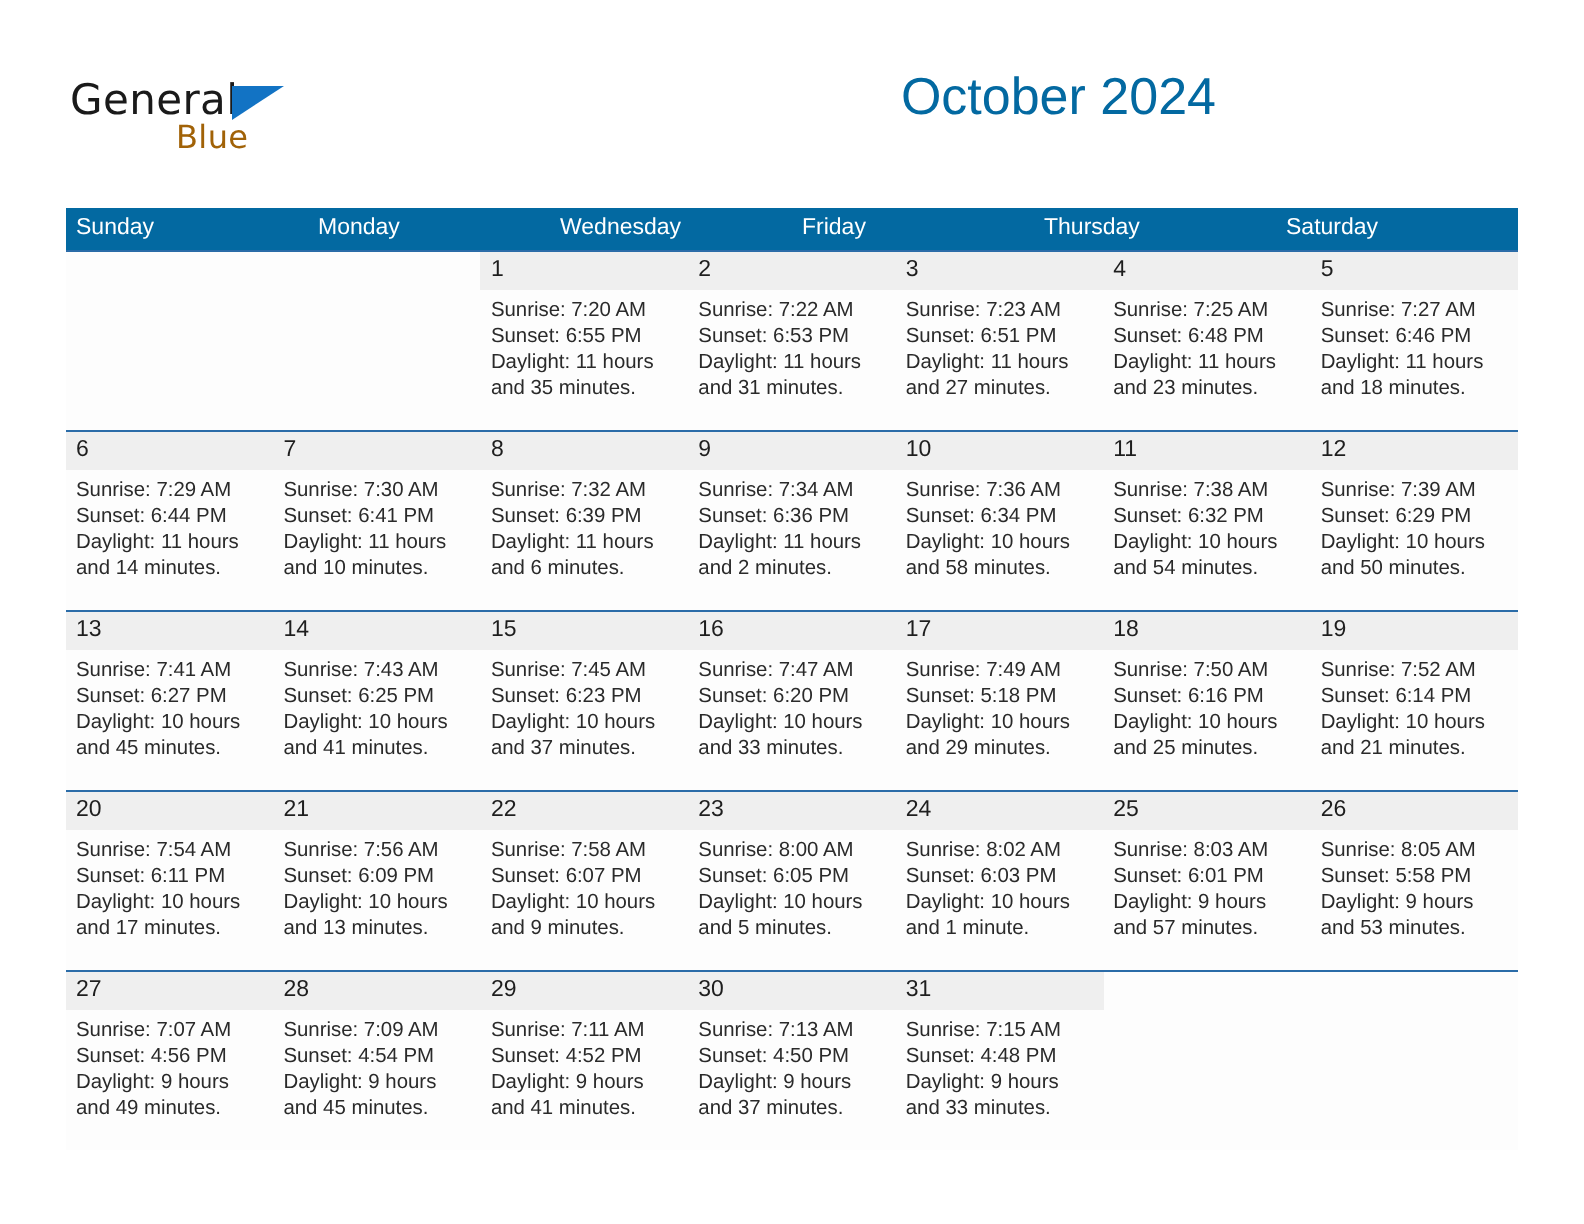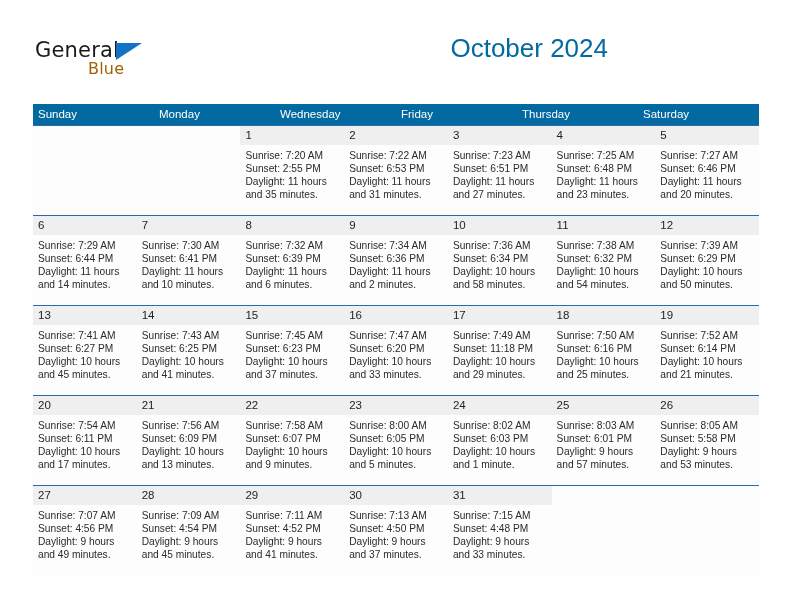"Sunset: 2:55 PM" div { text: 2:55 -> 6:55 }
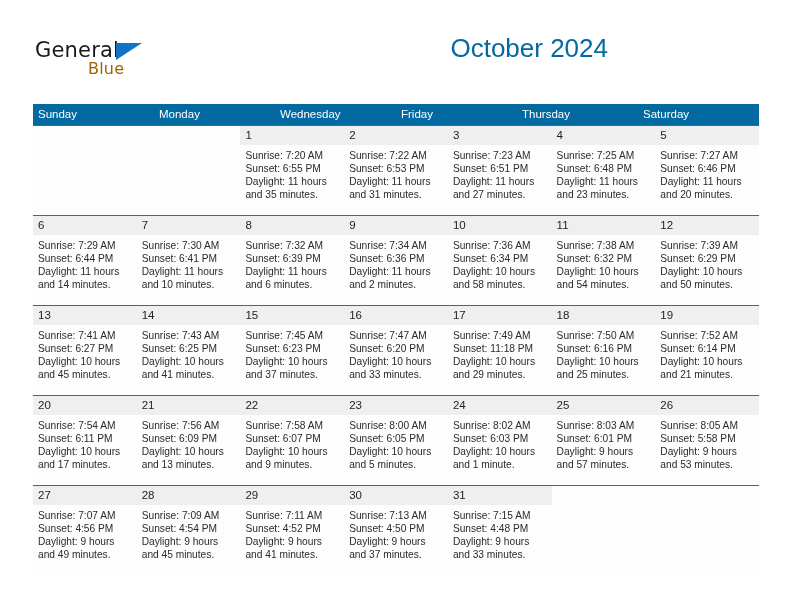"and 20 minutes." div.daylight-line2 { text: 20 -> 18 }
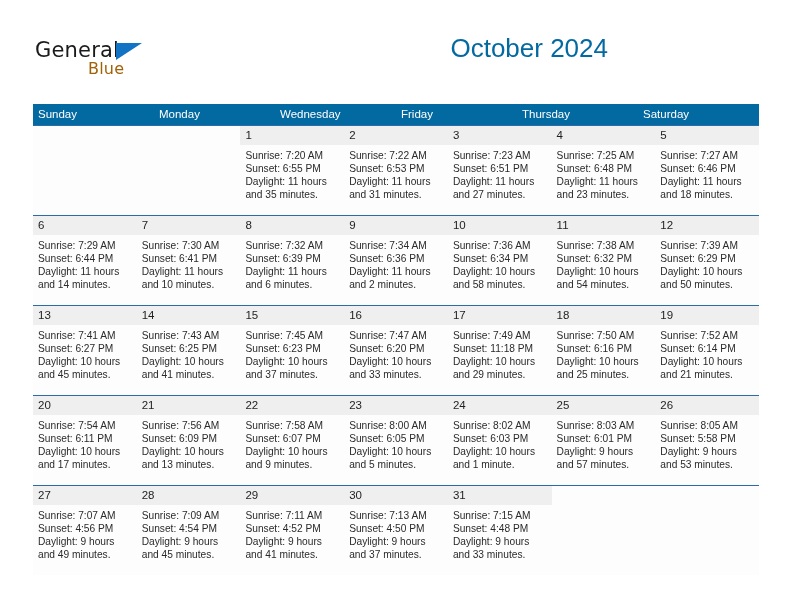"Sunset: 11:18 PM" div { text: 11:18 -> 5:18 }
